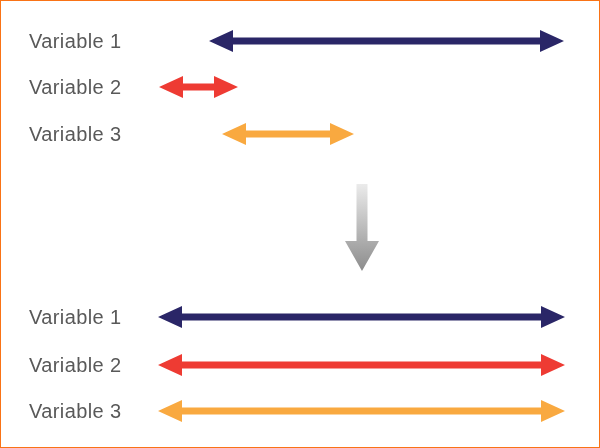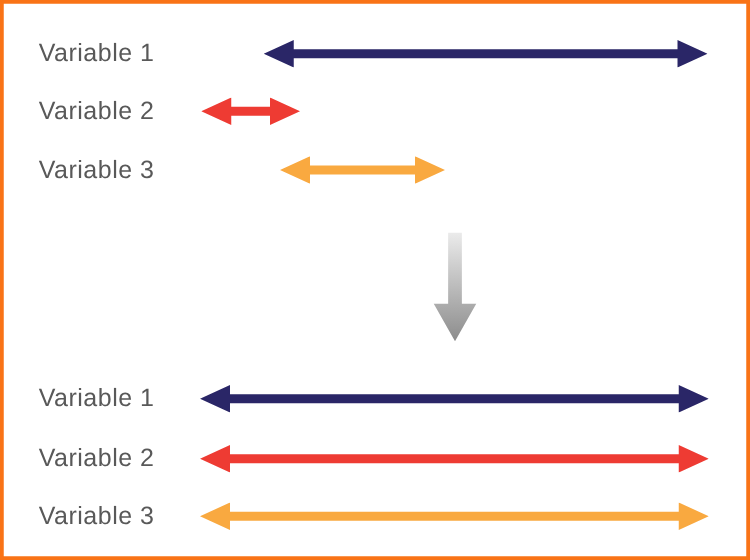"Variable 1" #stage { border: 3px solid #f97316 -> 1px solid #f97316 }
